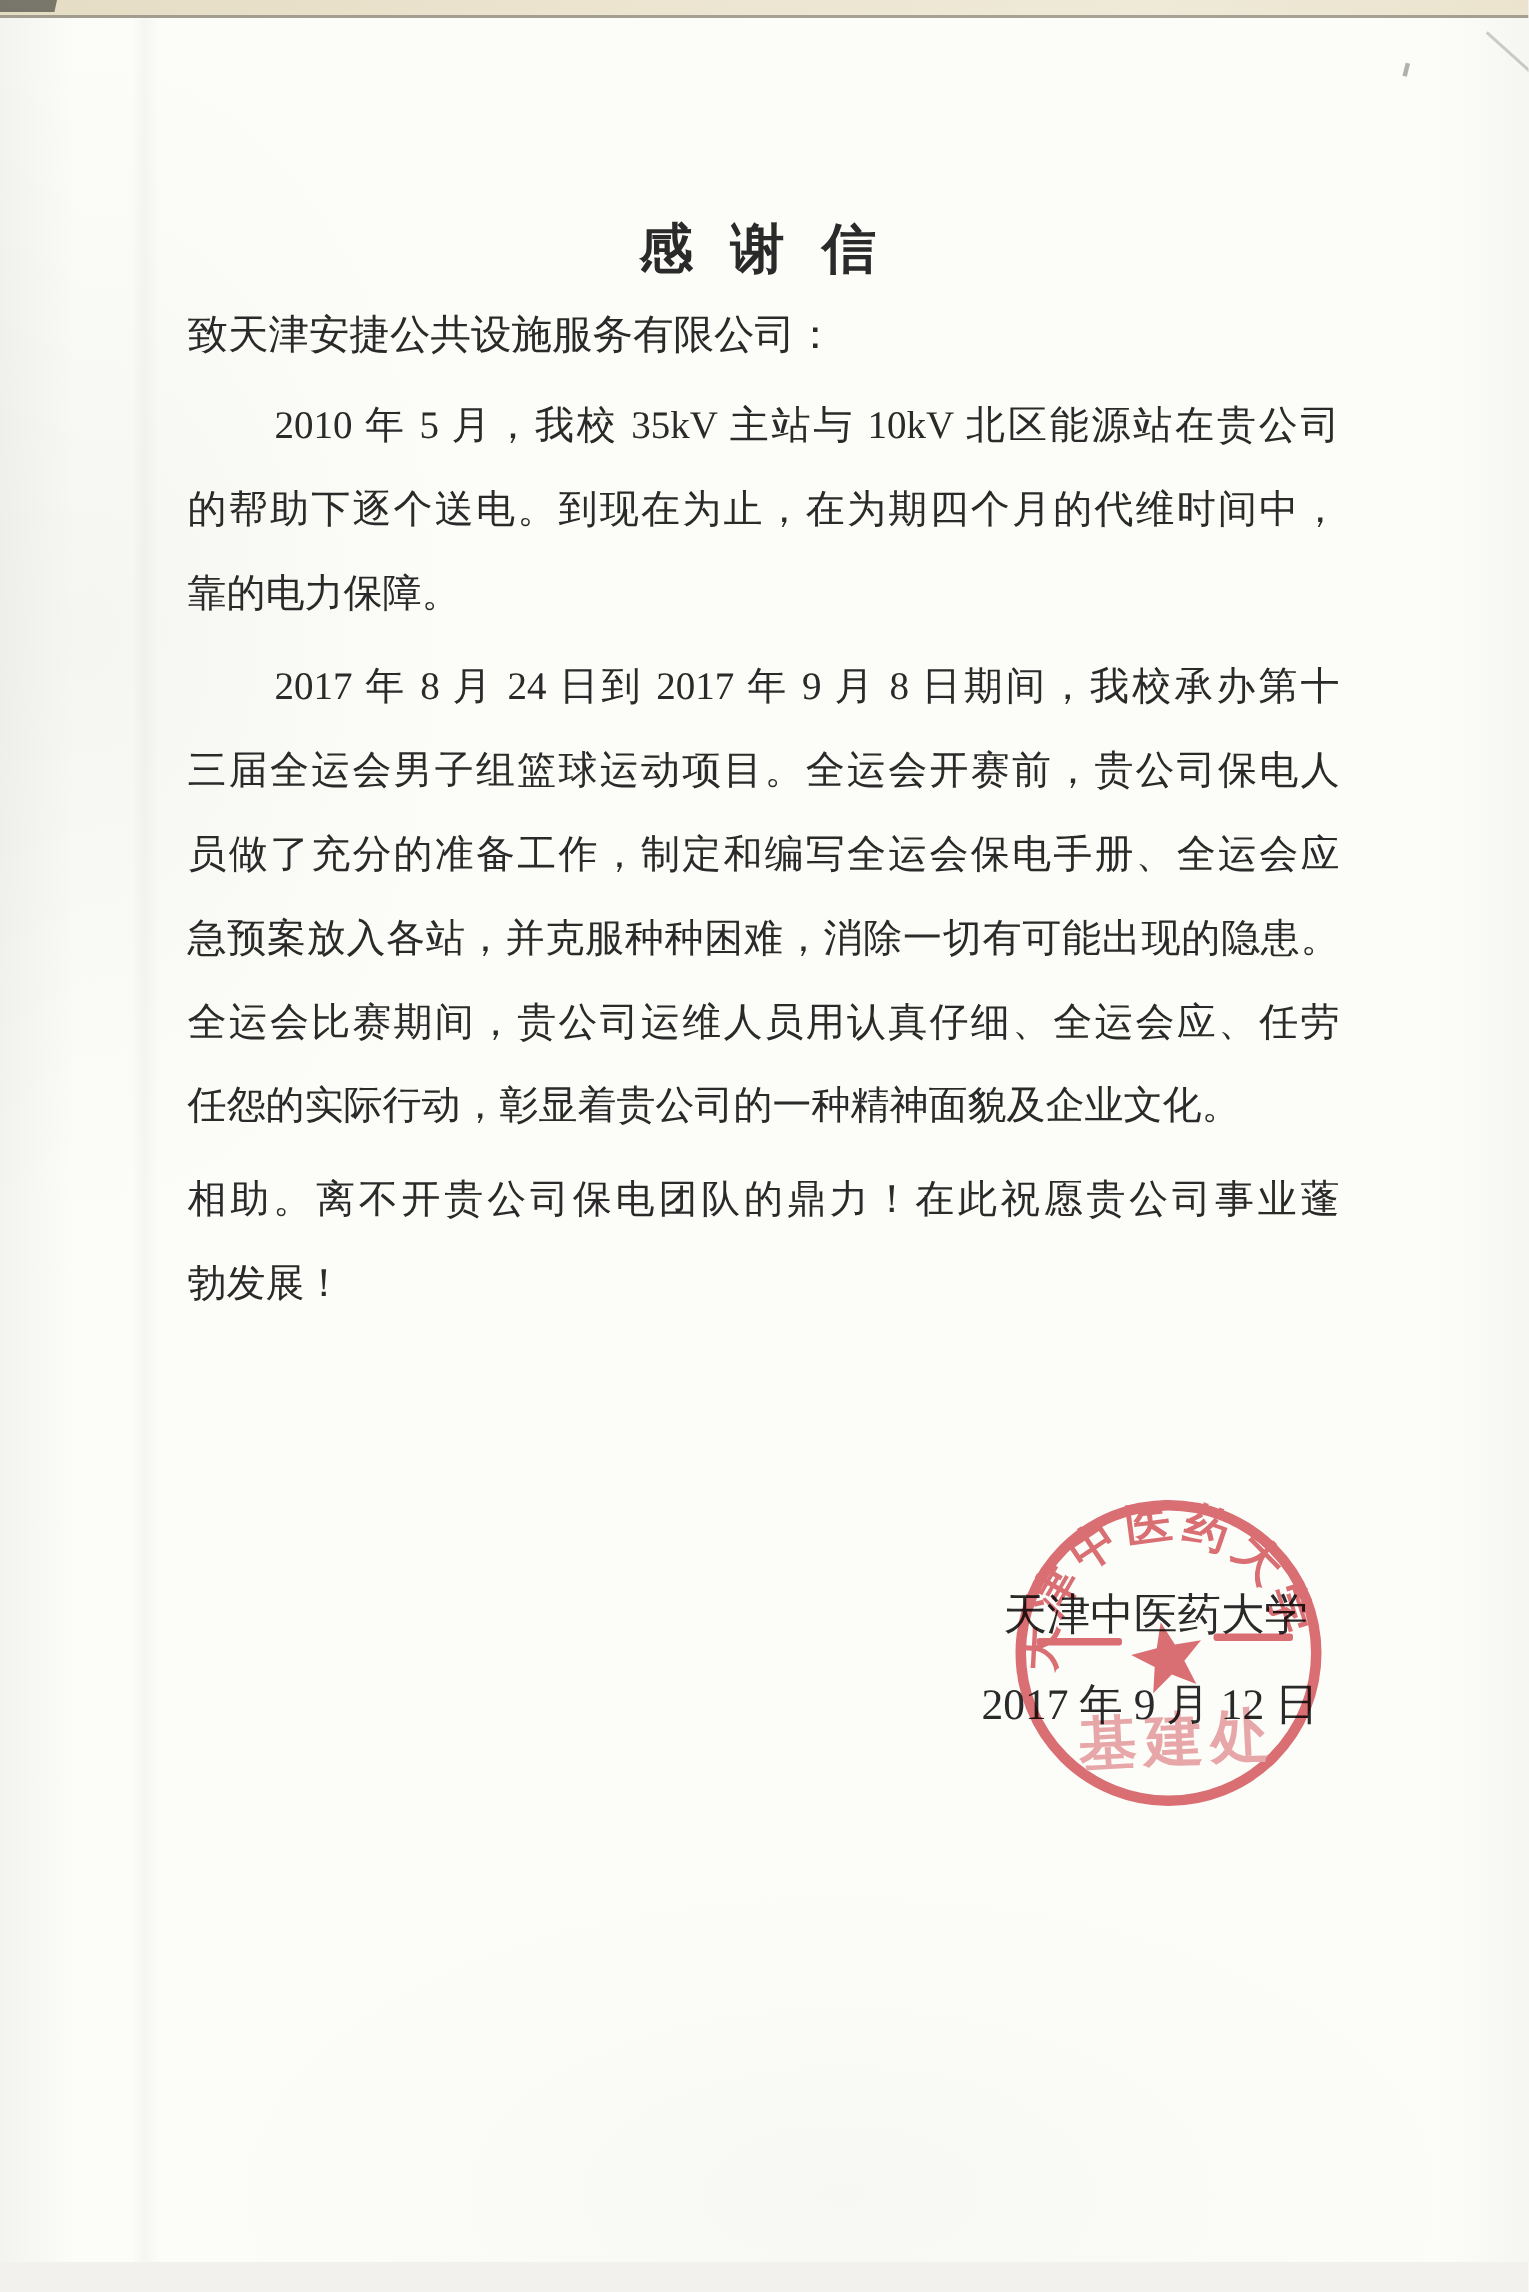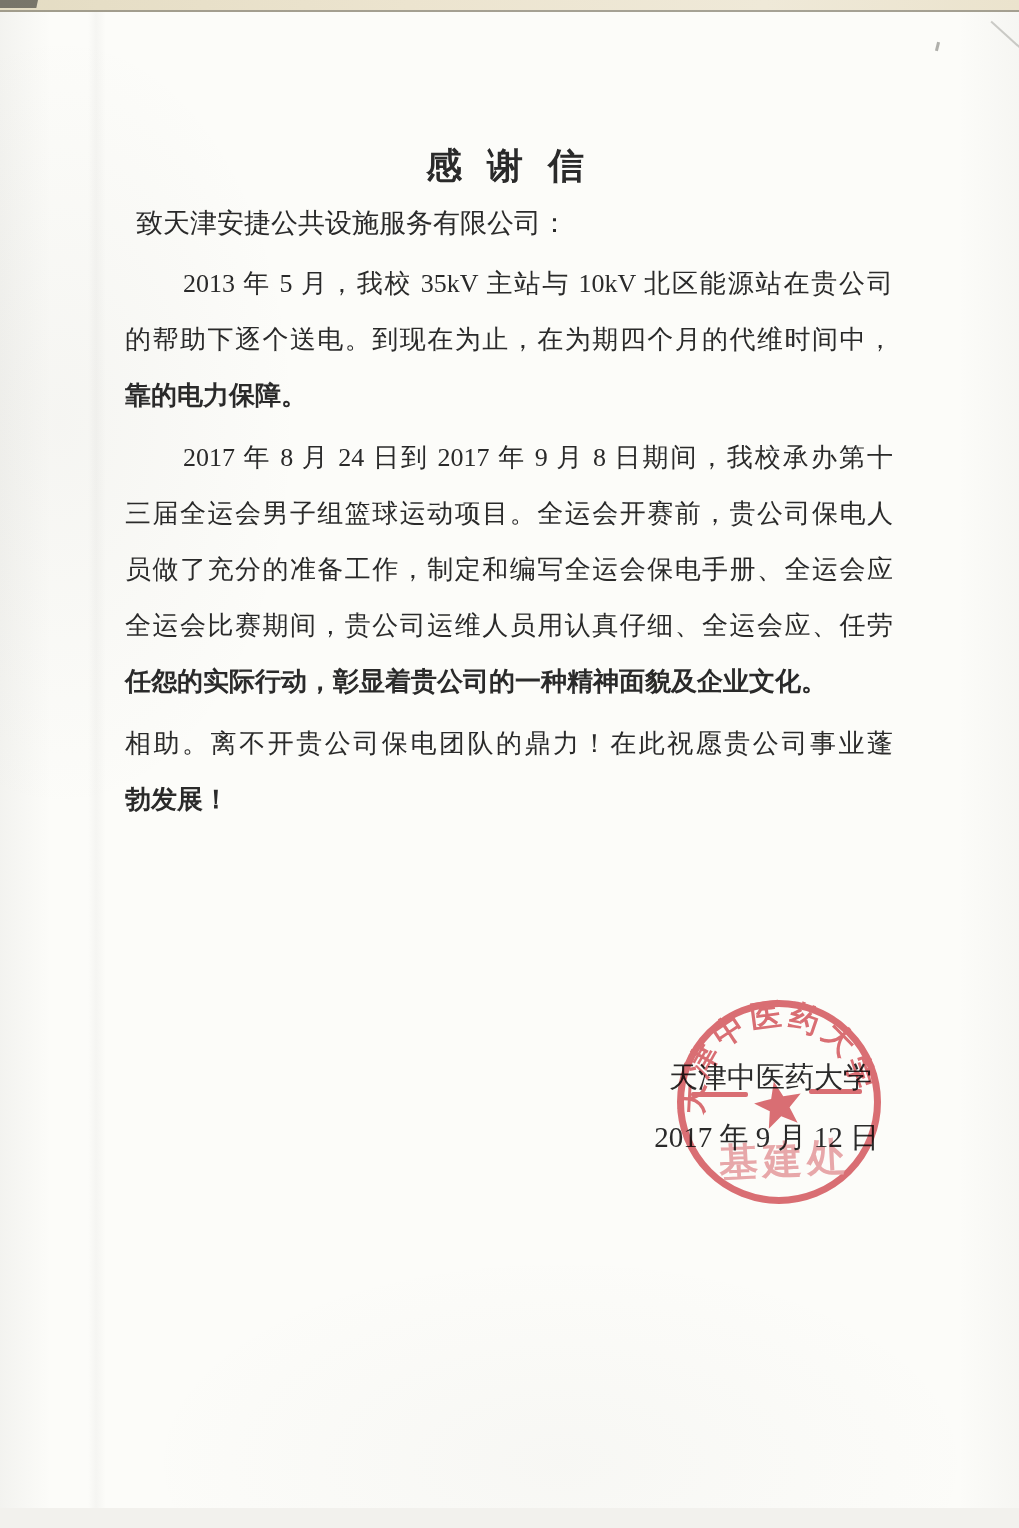"致天津安捷公共设施服务有限公司：" .salutation { left: 136px -> 125px }
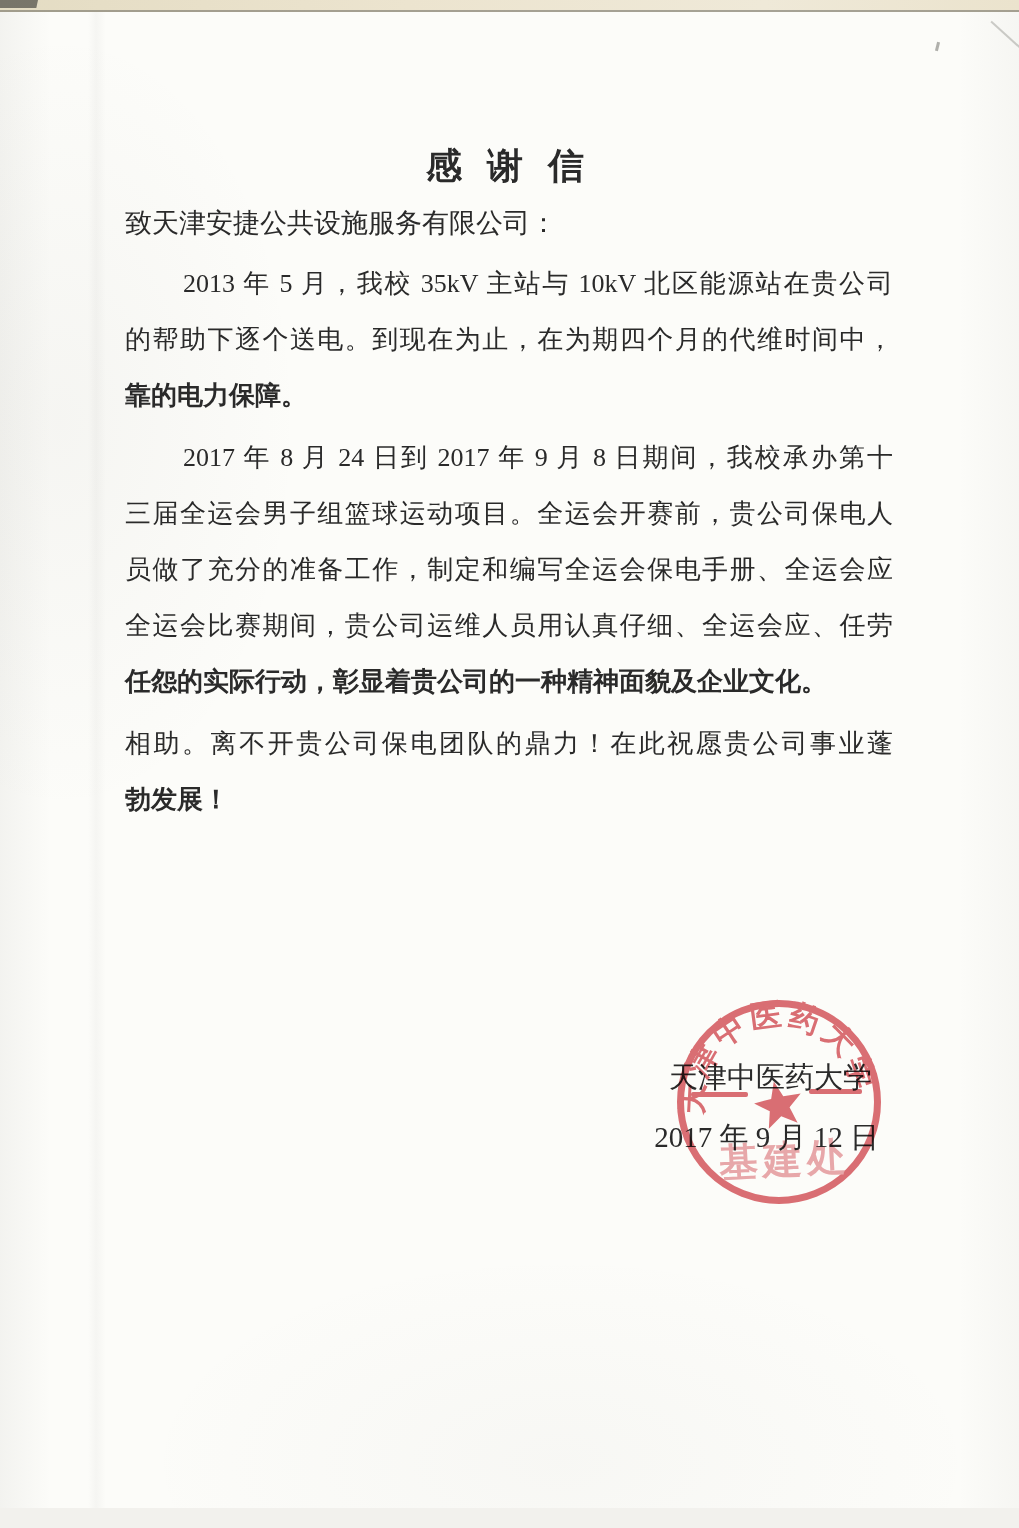"2013 年 5 月，我校 35kV" div.line { text: 2013 -> 2010 }
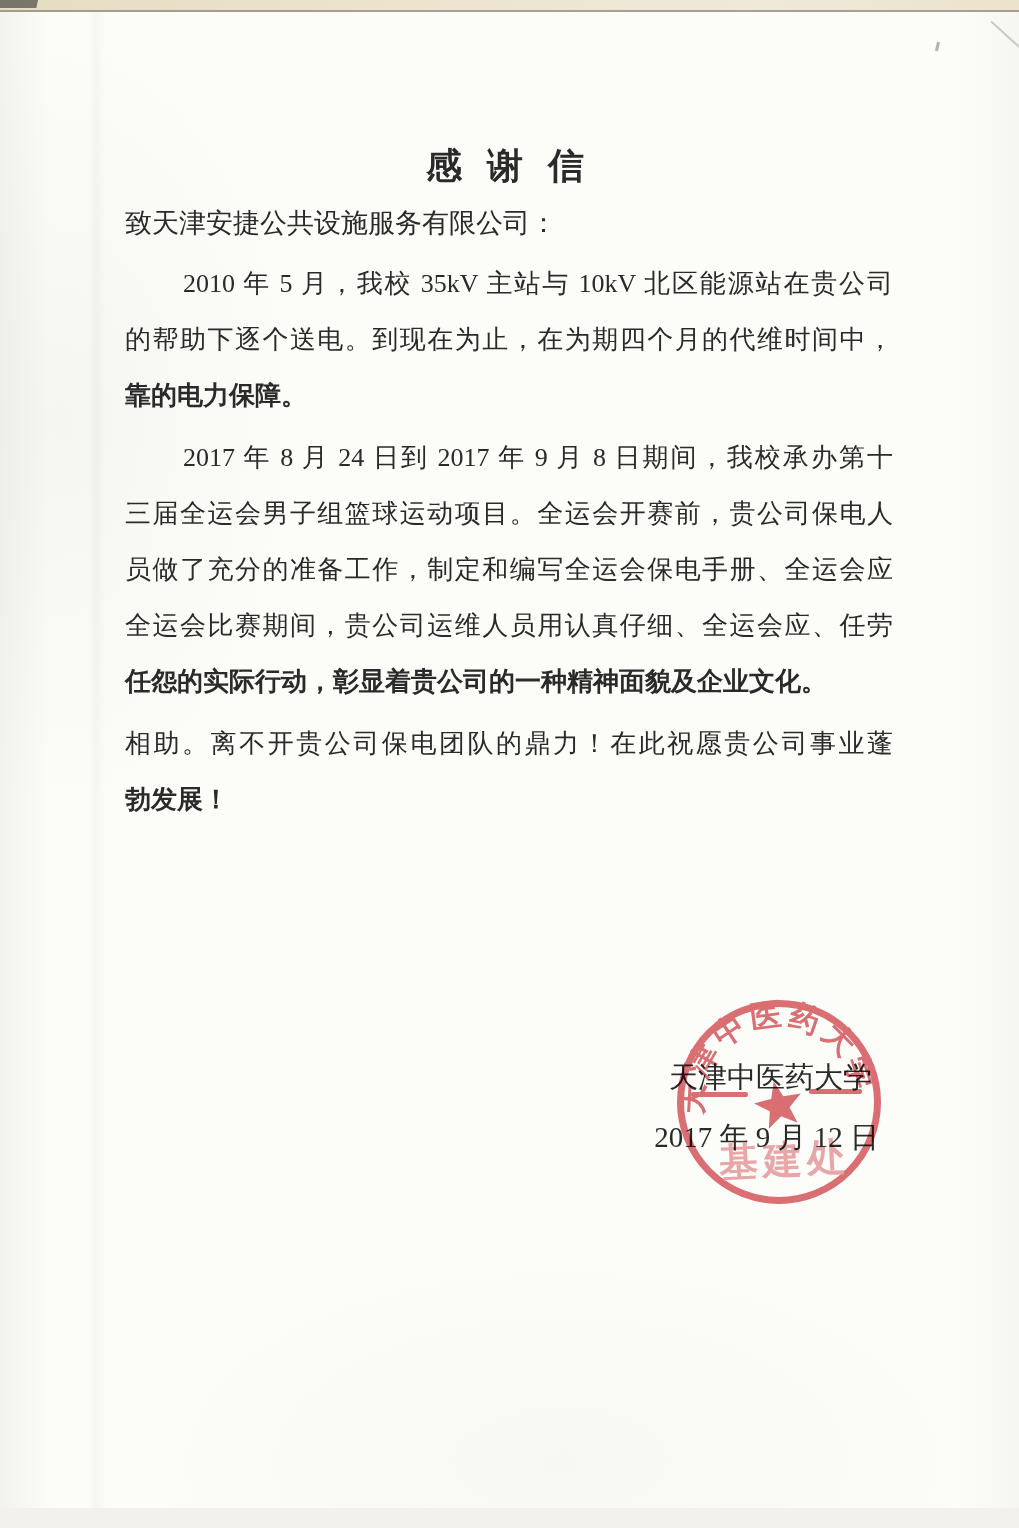"靠的电力保障。" .line.last { font-weight: bold -> none }
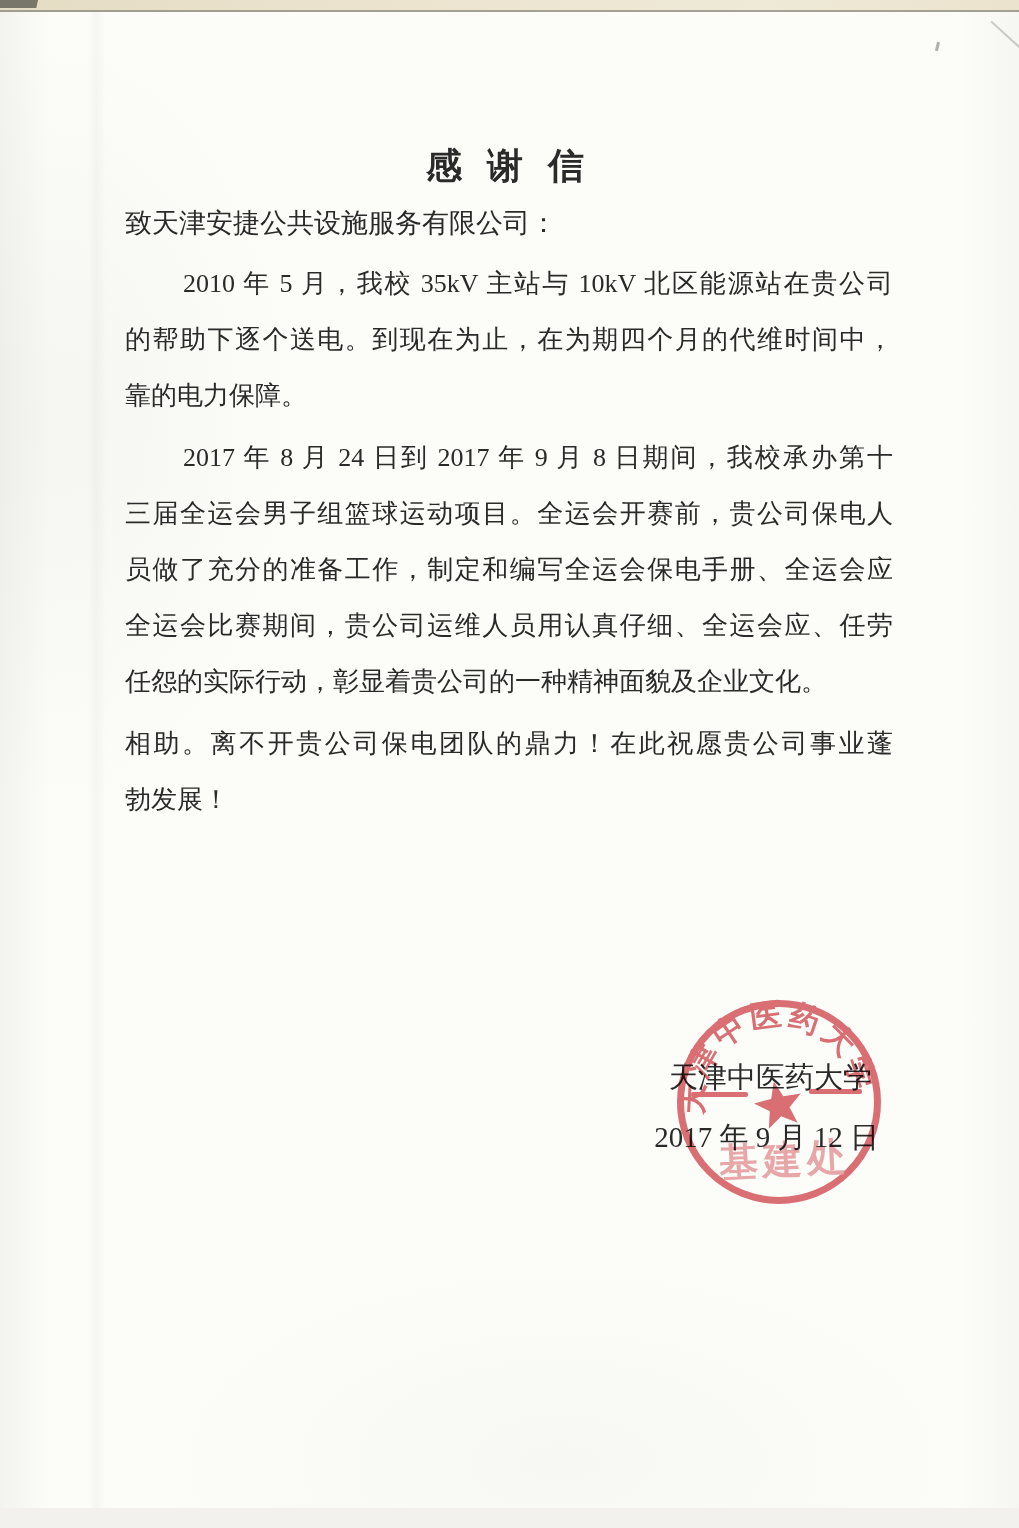"急预案放入各站，并克服种种困难，消除一切有可能出现的隐患。" div.line { html: none -> <div>急预案放入各站，并克服种种困难，消除一切有可能出现的隐患。</div> }
